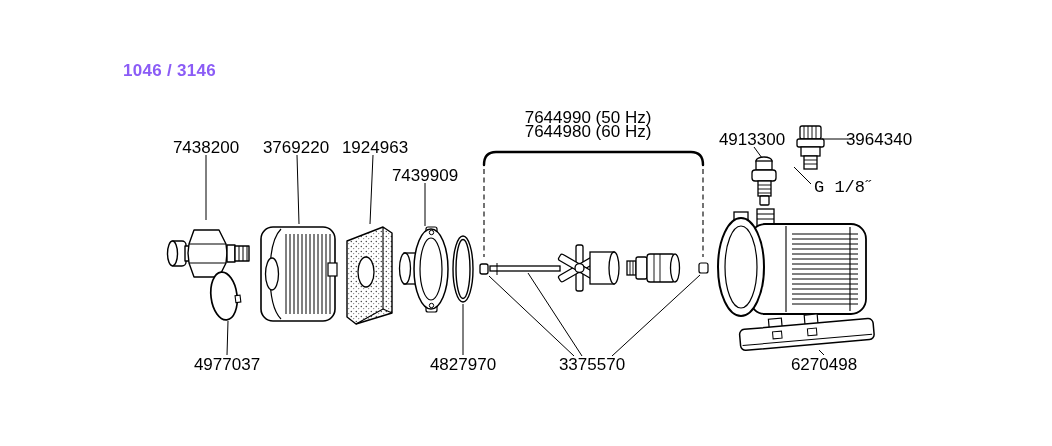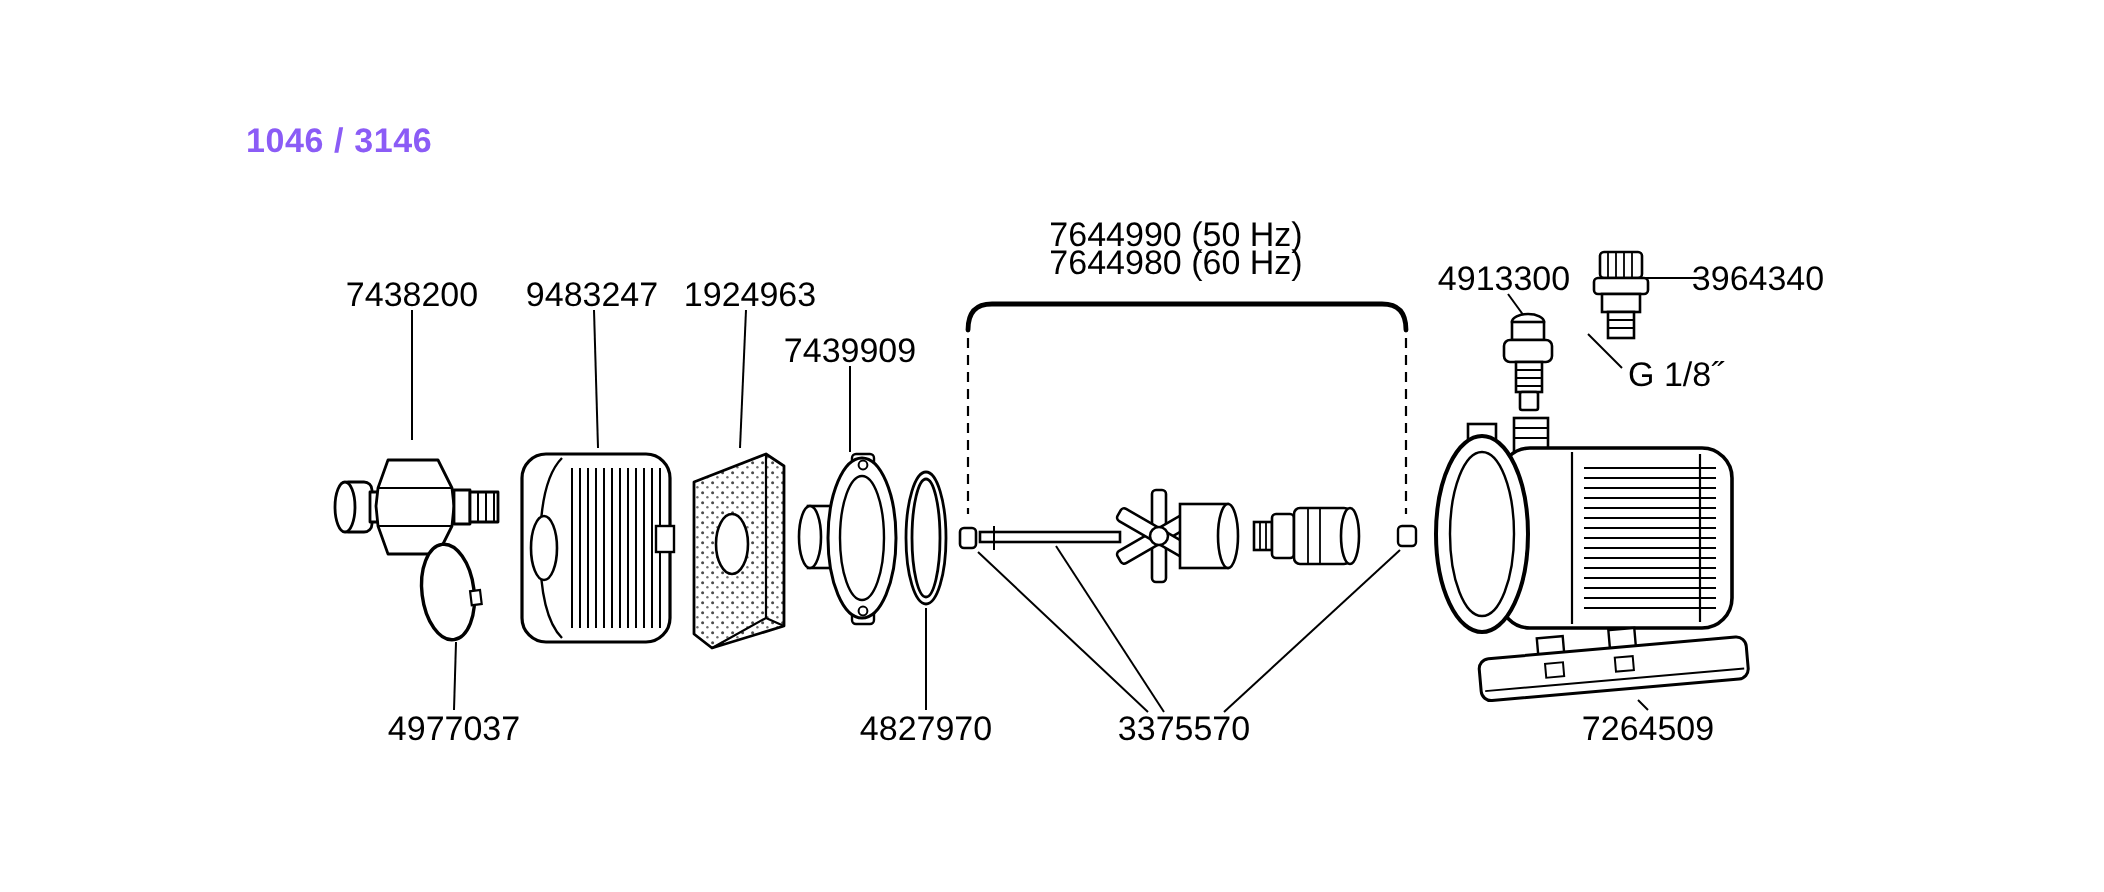"9483247" div.lbl { text: 9483247 -> 3769220 }
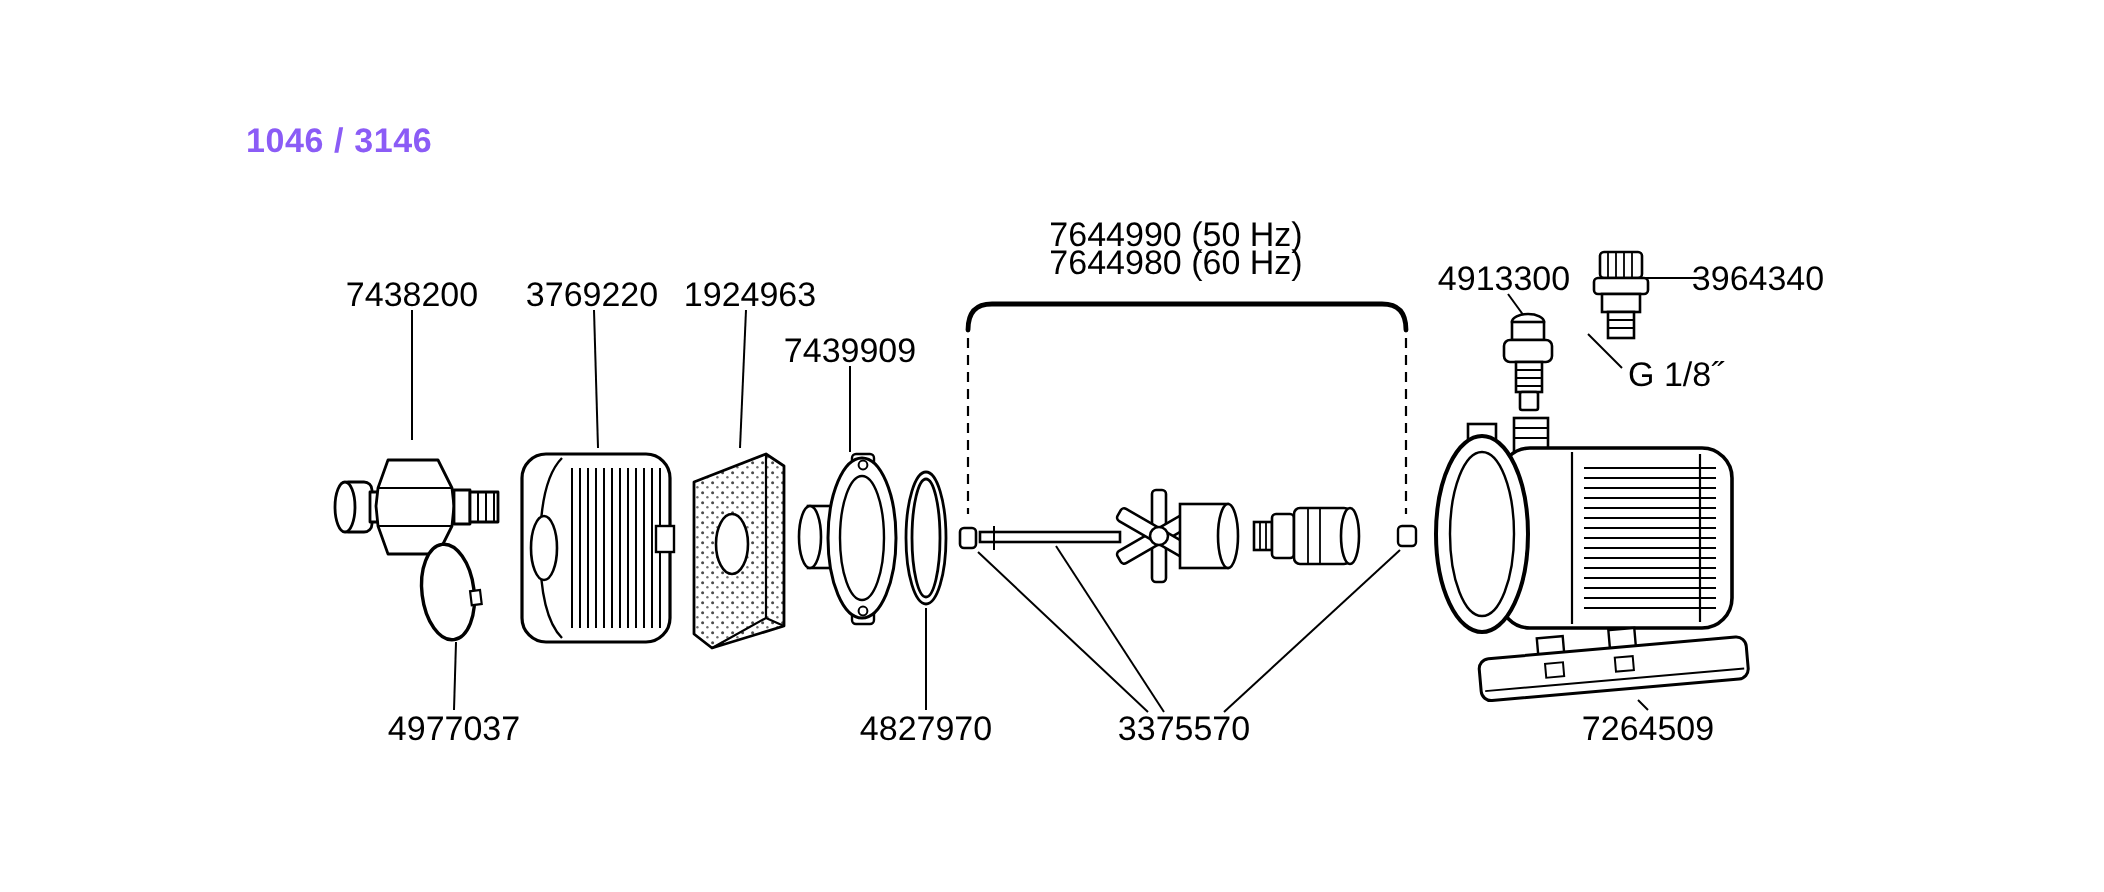"G 1/8˝" .lbl.la { font-family: none -> Liberation Mono, monospace }
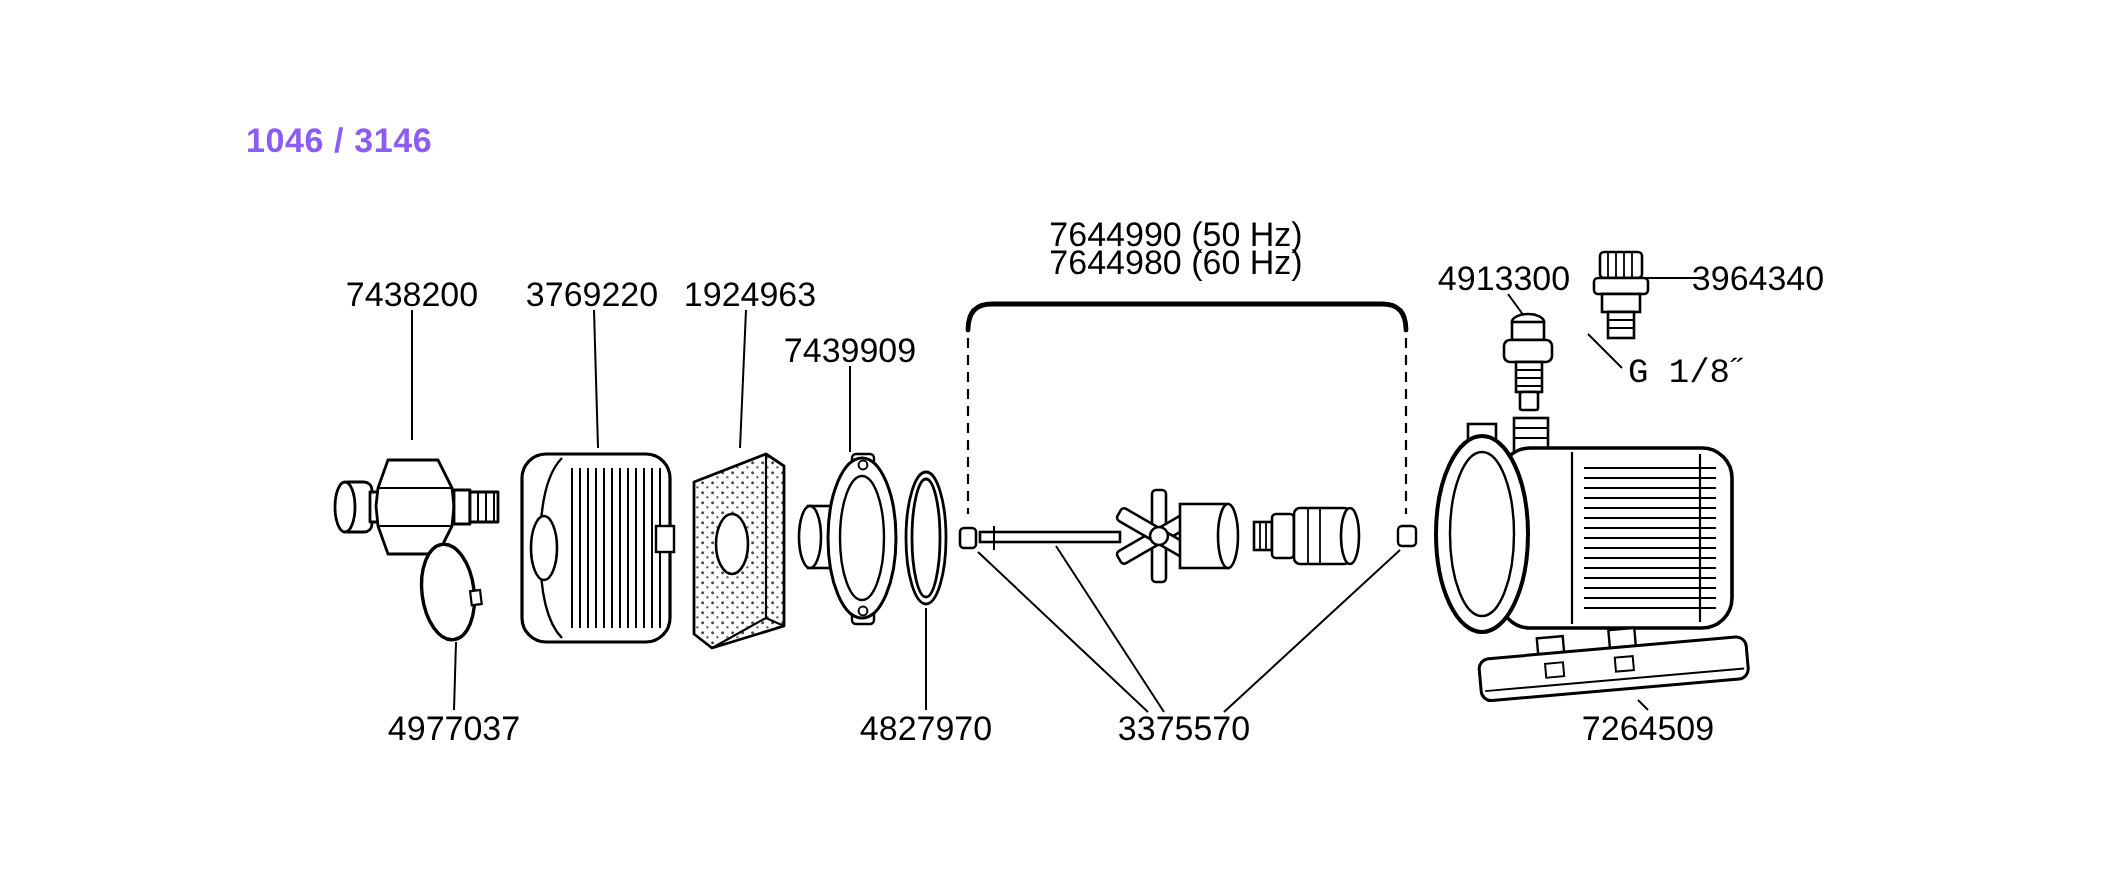"7264509" div.lbl { text: 7264509 -> 6270498 }
